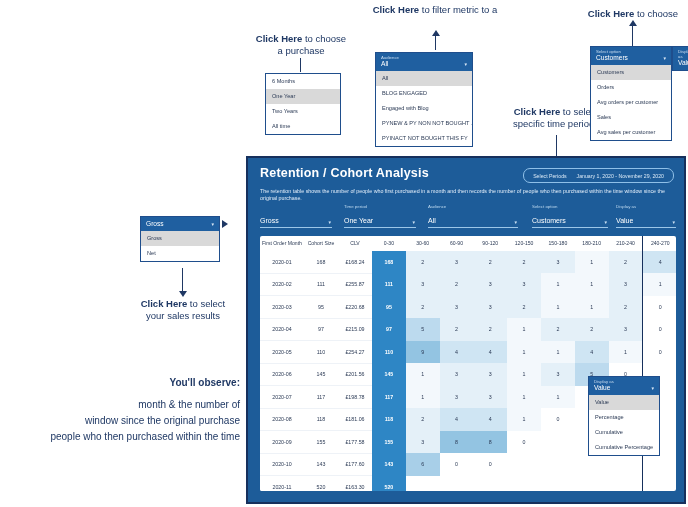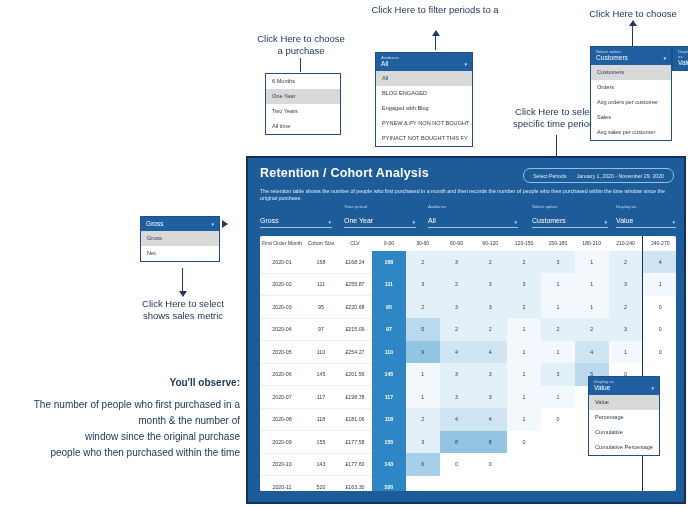"Click Here" .anno b { font-weight: normal -> bold }
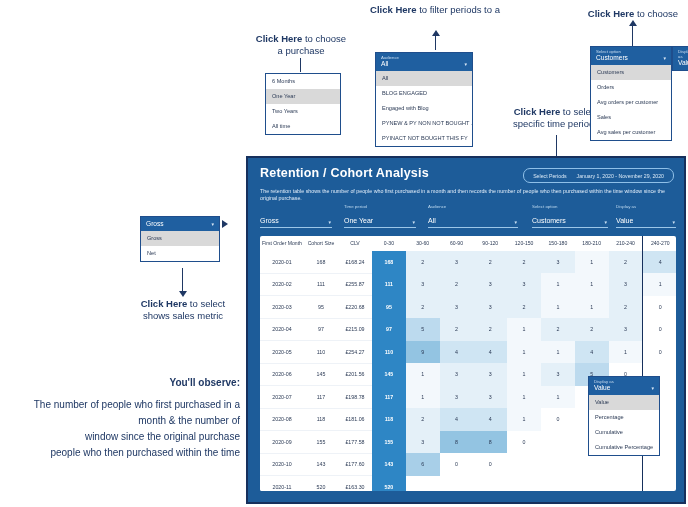"to filter periods to a" span { text: periods -> metric }
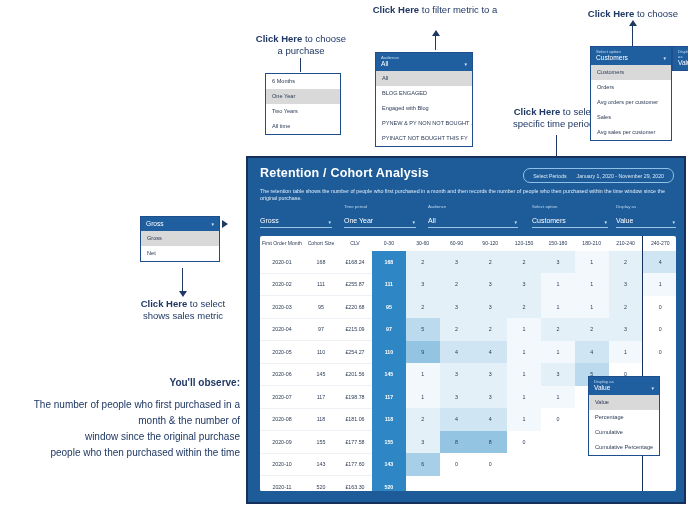"shows sales metric" div { text: shows sales metric -> your sales results }
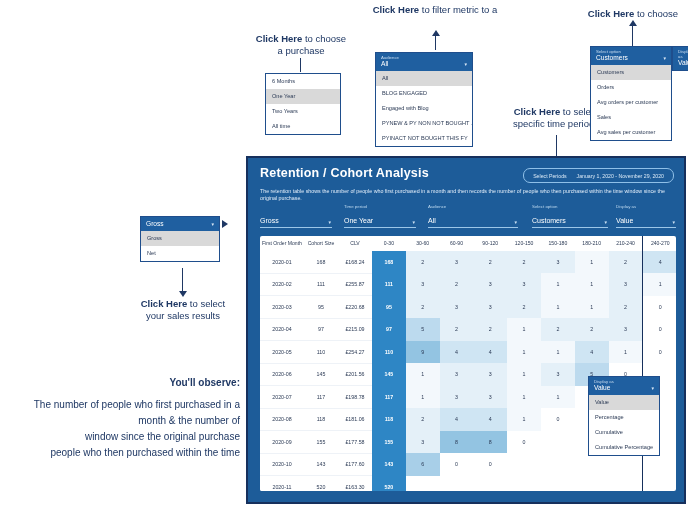"The number of people who" div { html: <div>The number of people who first purchased in a</div> -> none }
